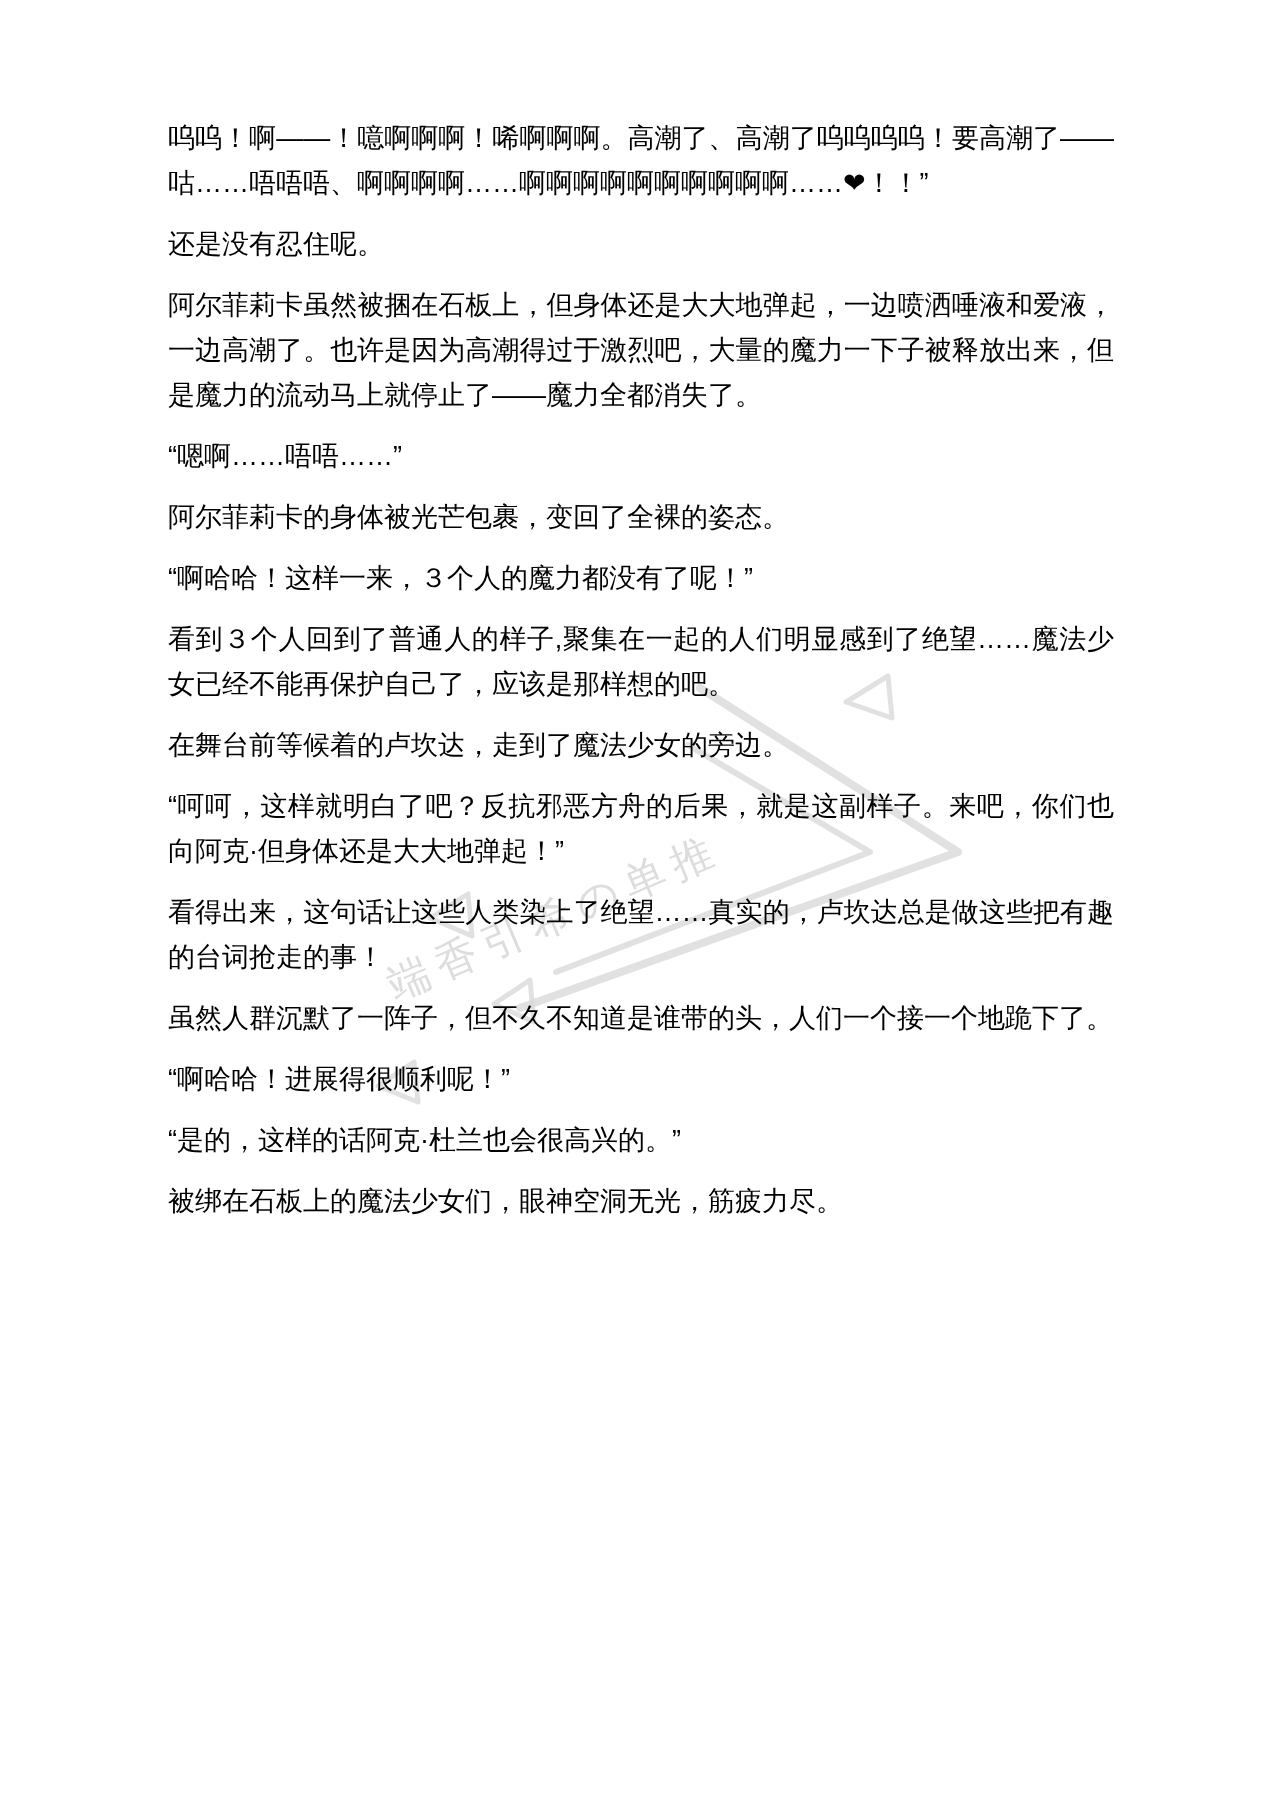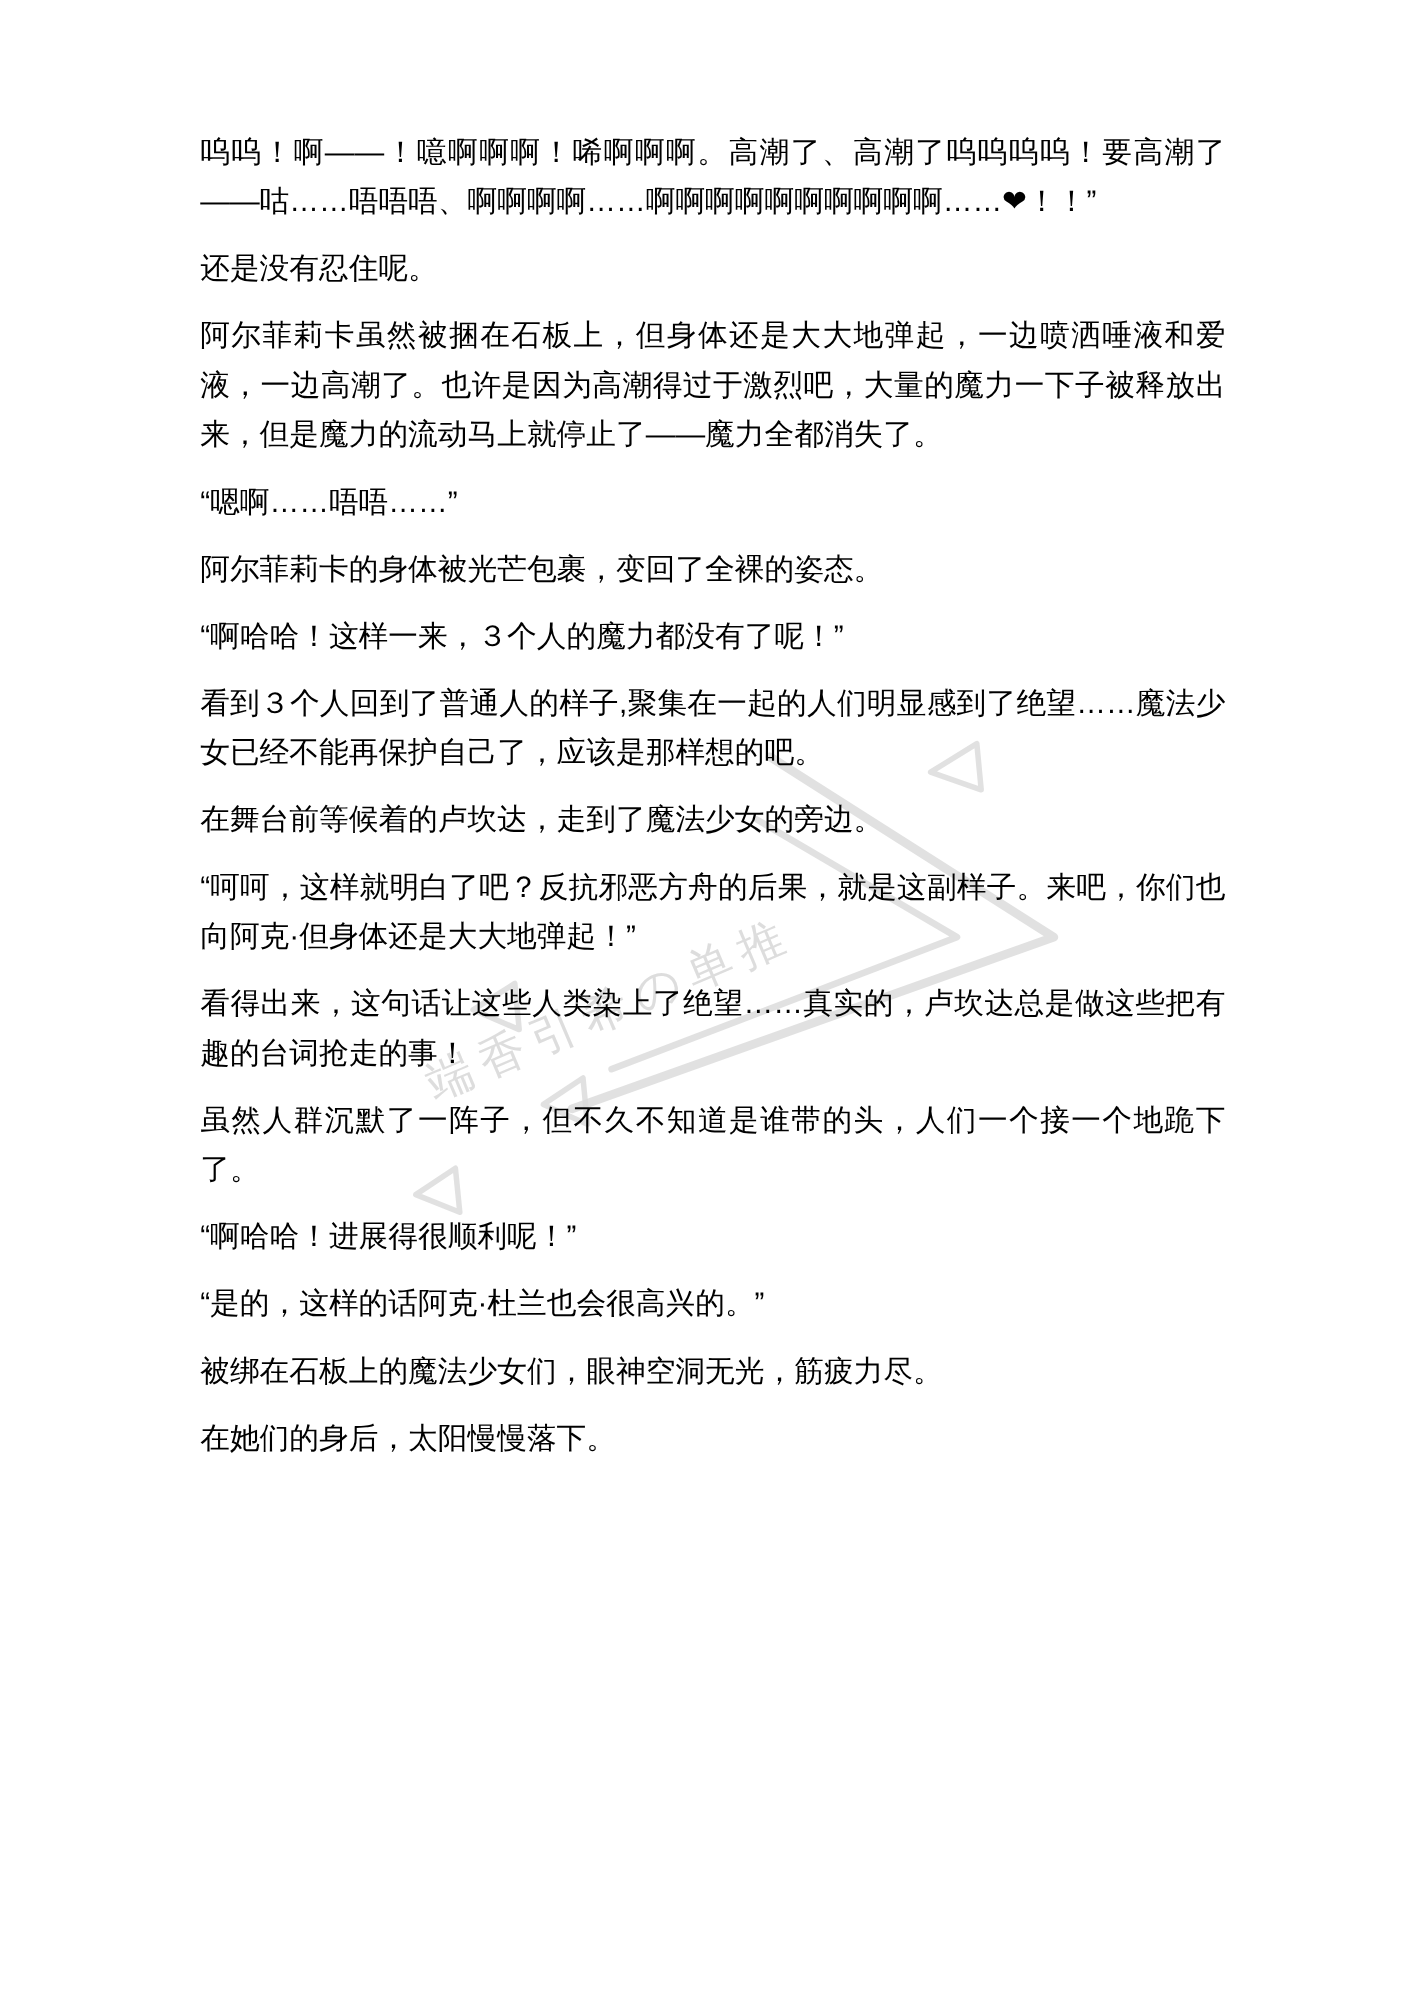"呜呜！啊——！噫啊啊啊！唏啊啊啊。高潮了、高潮了呜呜呜呜！要高潮了——咕……唔唔" .content p { margin: 0 0 16px 14px -> 0 0 16px 0 }
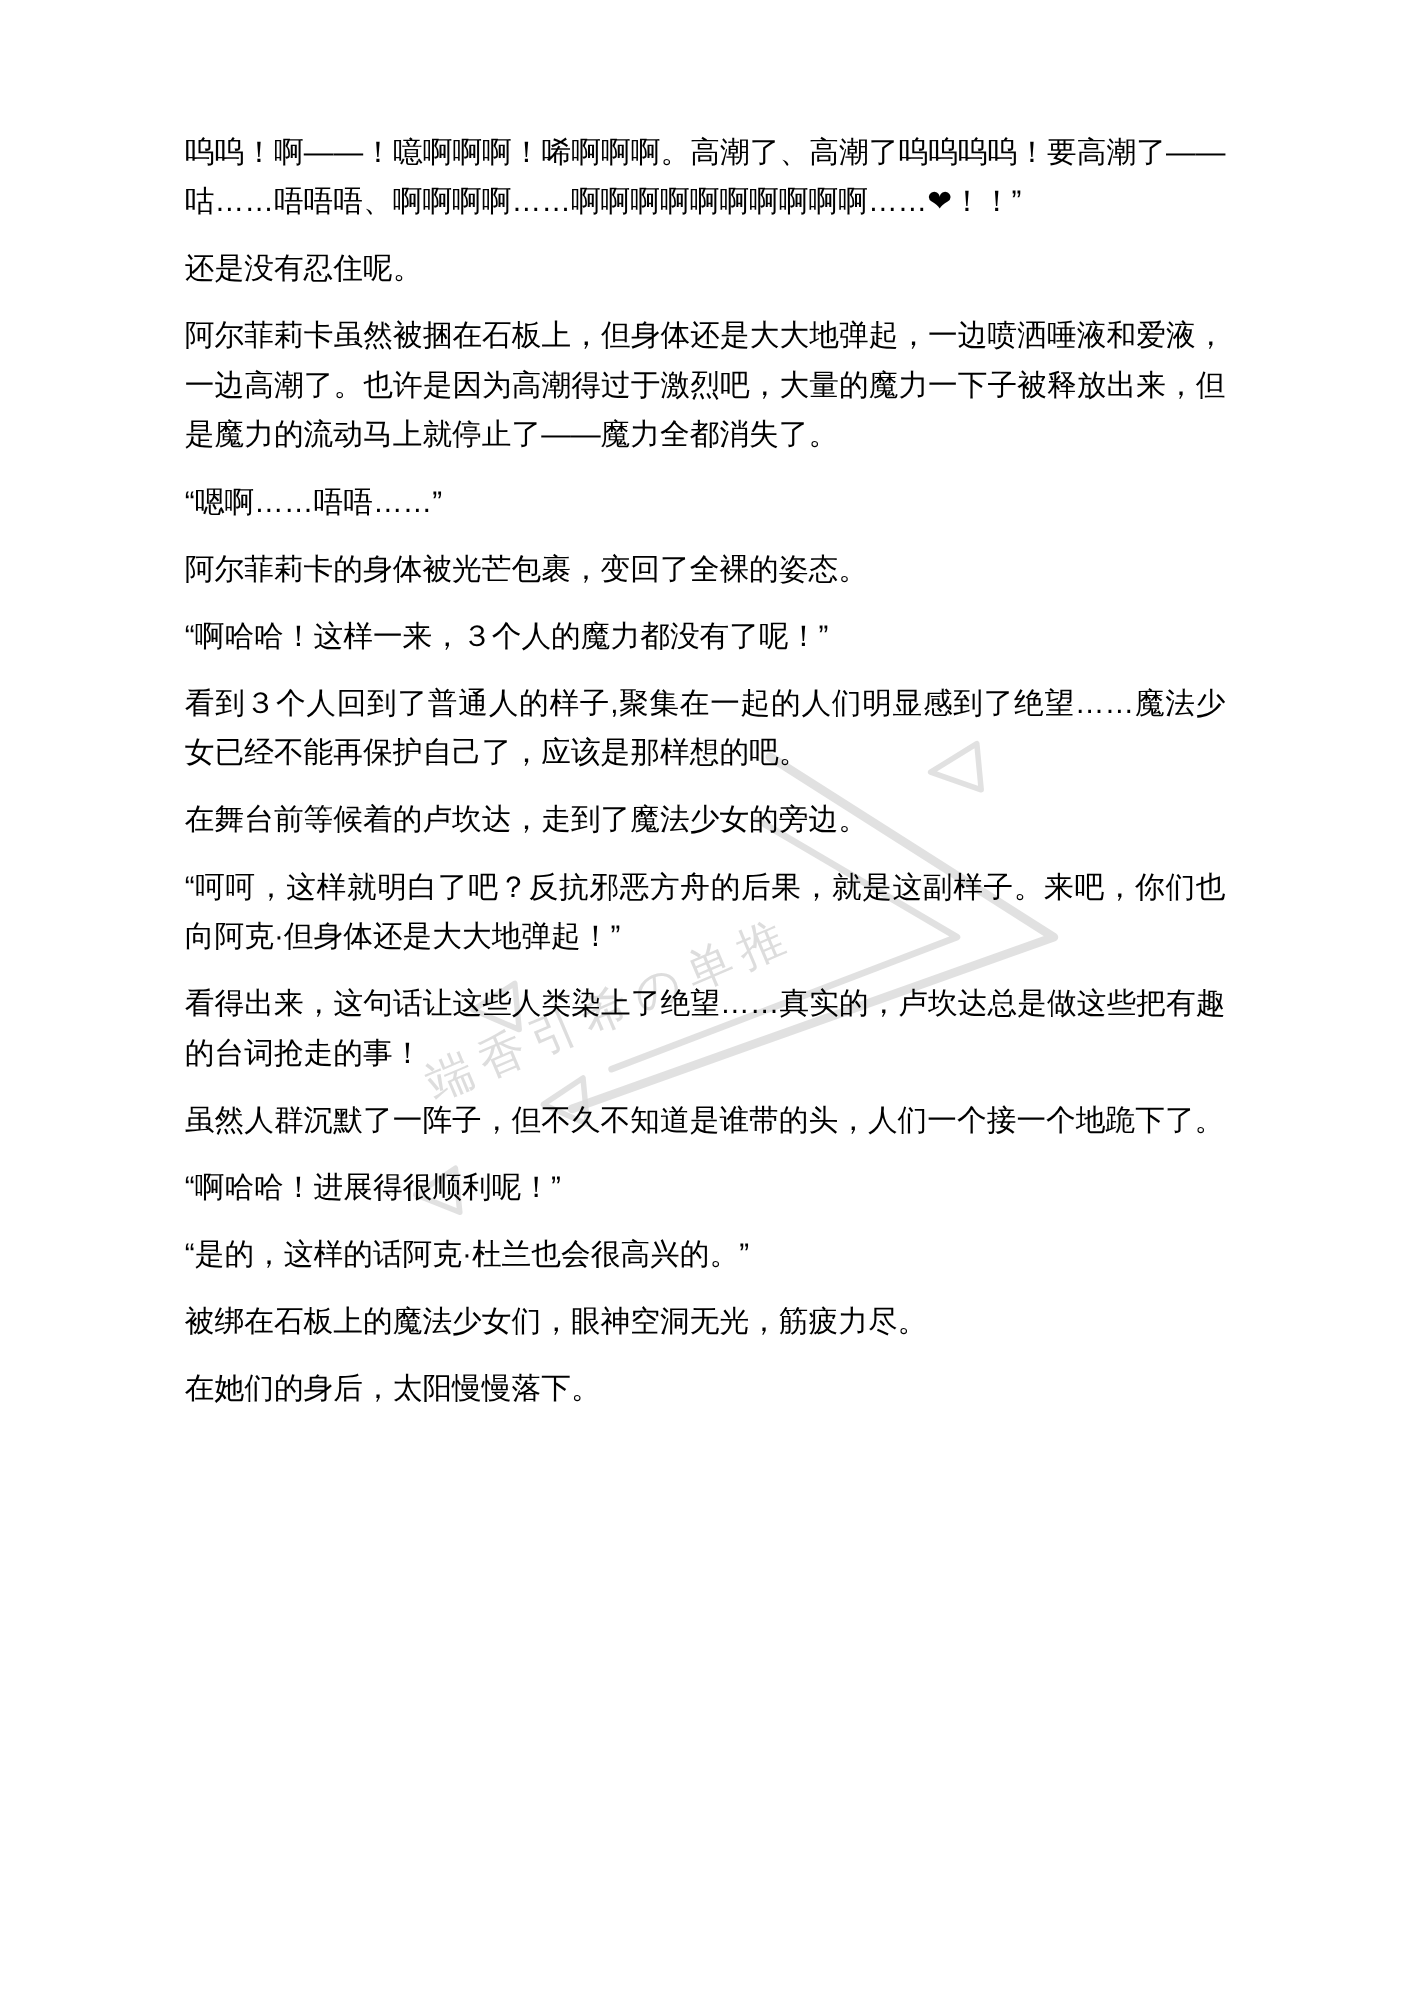"在她们的身后，太阳慢慢落下。" p { html: <p>在她们的身后，太阳慢慢落下。</p> -> none }
